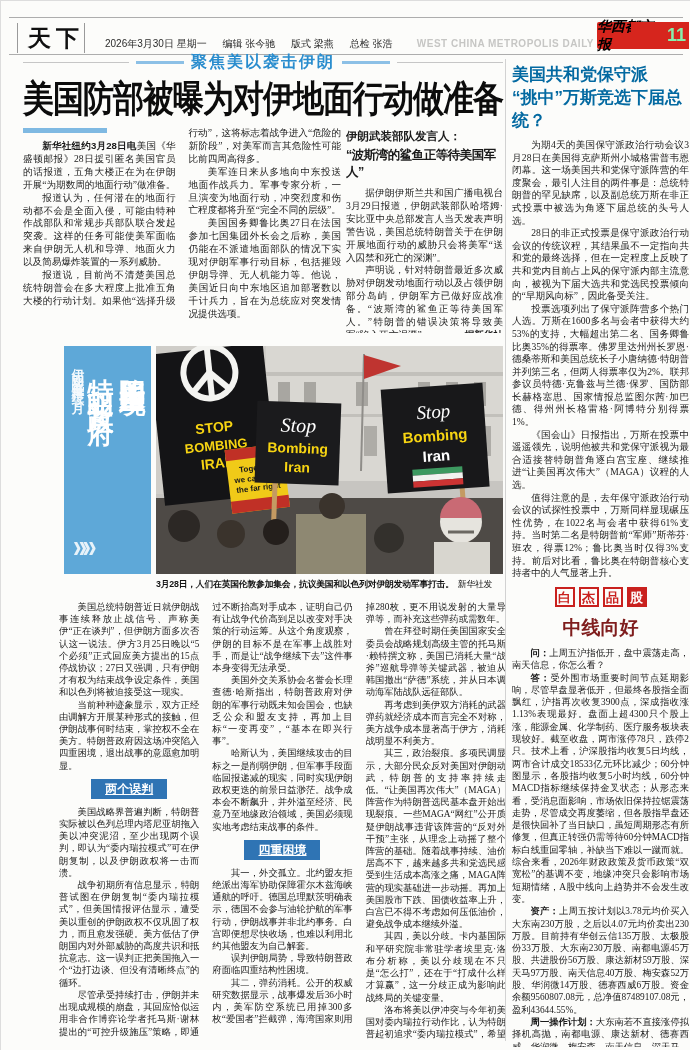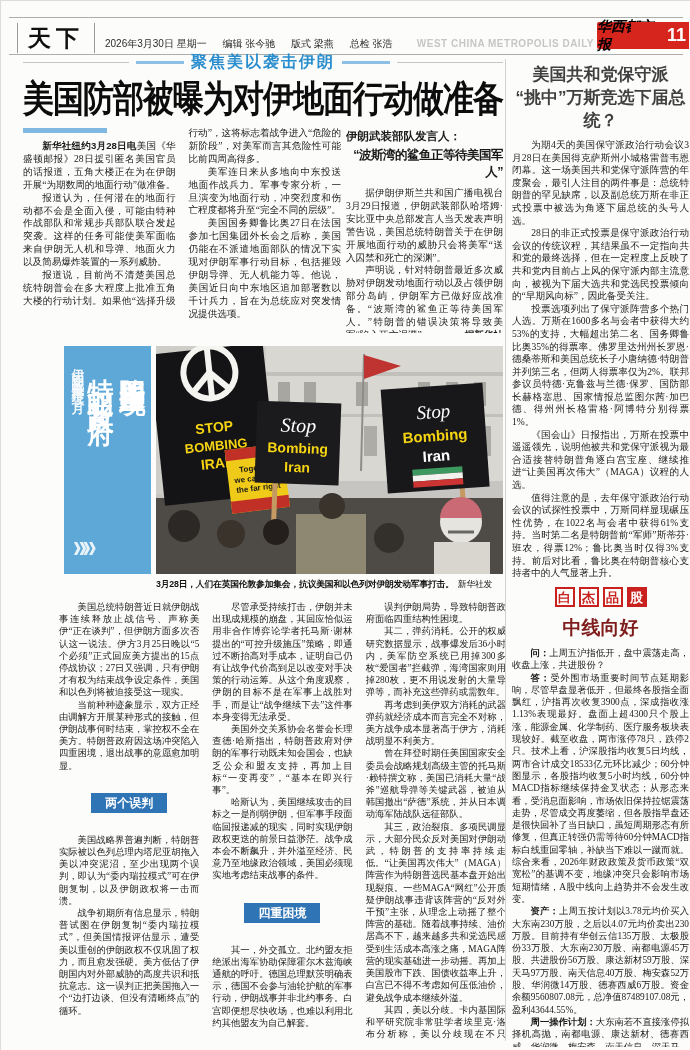"天下" .section-box { padding: 2px 10px 2px 10px -> 2px 0 2px 10px }
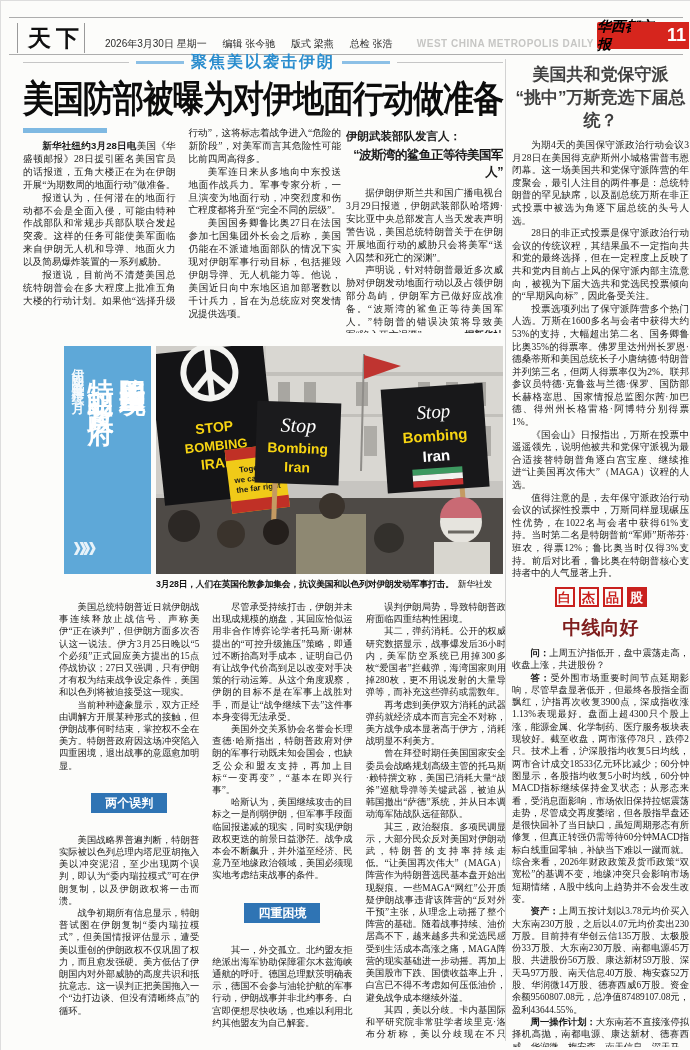"11" .m-num { color: #ffffff -> #86efac }
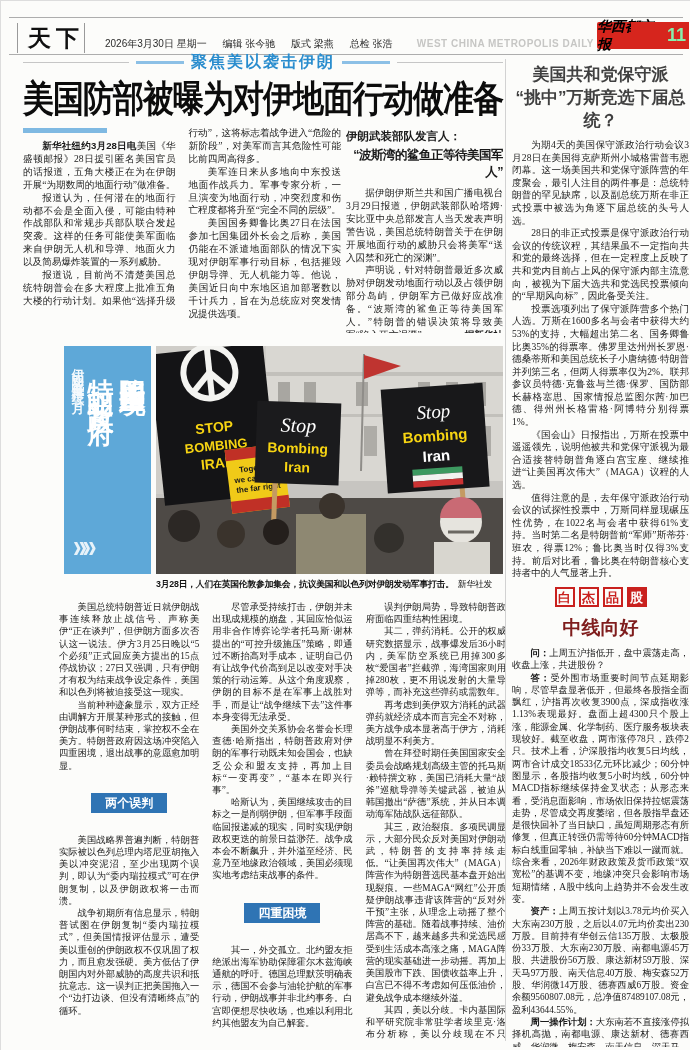"美国共和党保守派" .vh { color: #404040 -> #0369a1; text-align: center -> none }
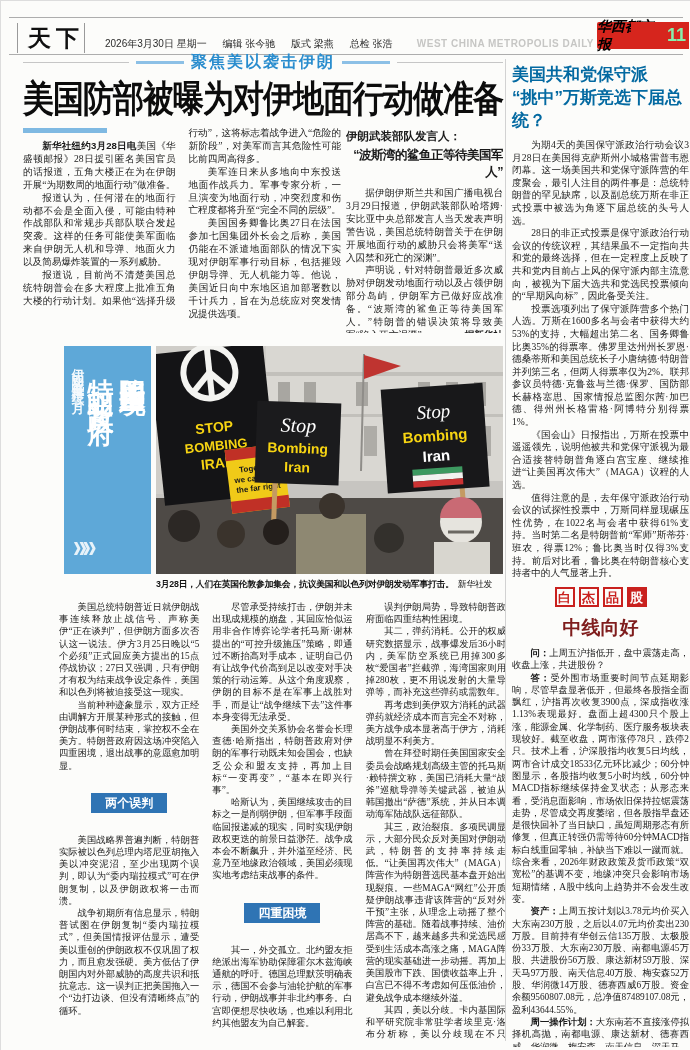"“波斯湾的鲨鱼正等待美国军人”" .side-quote { text-align: right -> left }
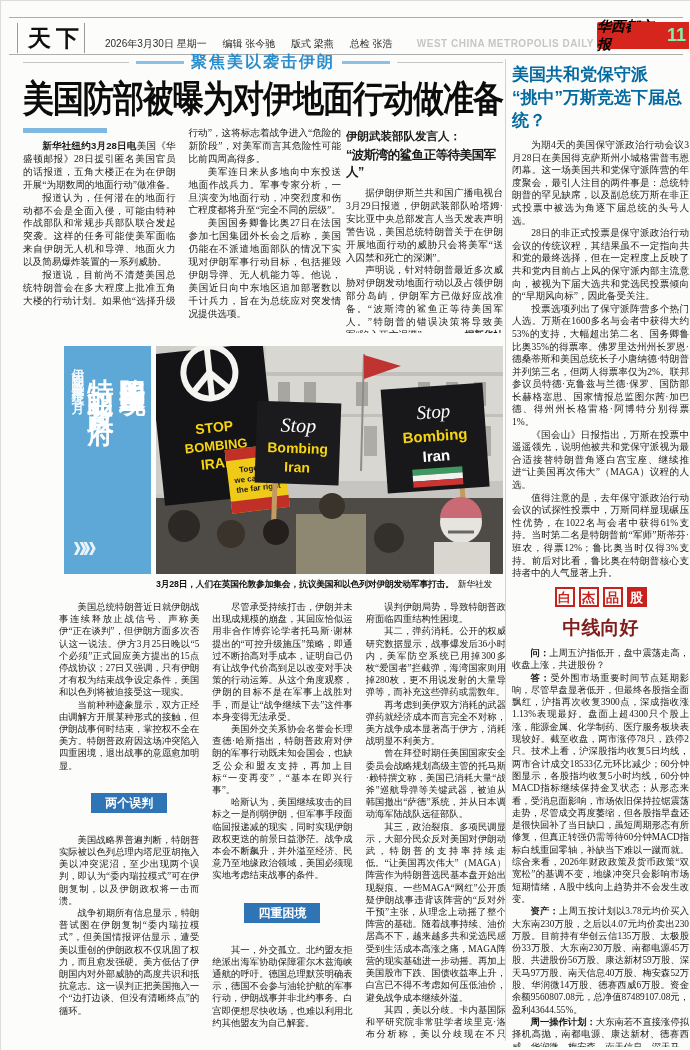"上周五沪指低开，盘中震荡走高，收盘上涨，共进股份？" span { text: 收盘上涨，共进股份 -> 南天信息，你怎么看 }
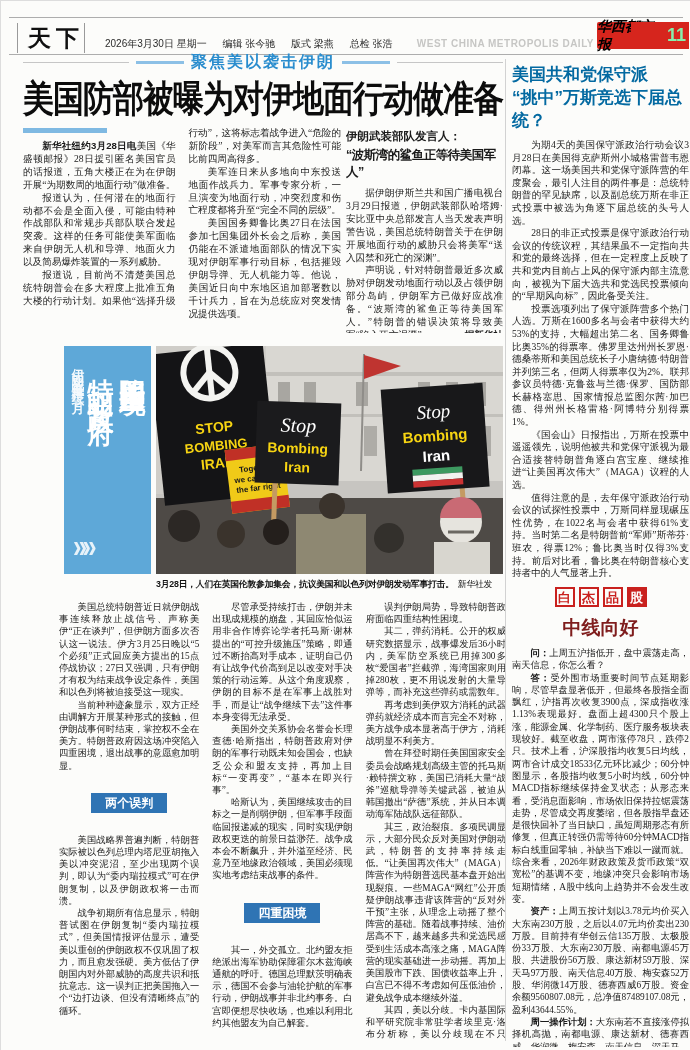"再考虑到美伊双方消耗的武器弹药就经济成本而言完全不对称，美方战争成本显著高于伊方" p { order: before "曾在拜登时期任美国国家安全委员会战略规划高级主管的托马斯·赖特撰文称，美国已消耗" -> after "曾在拜登时期任美国国家安全委员会战略规划高级主管的托马斯·赖特撰文称，美国已消耗" }
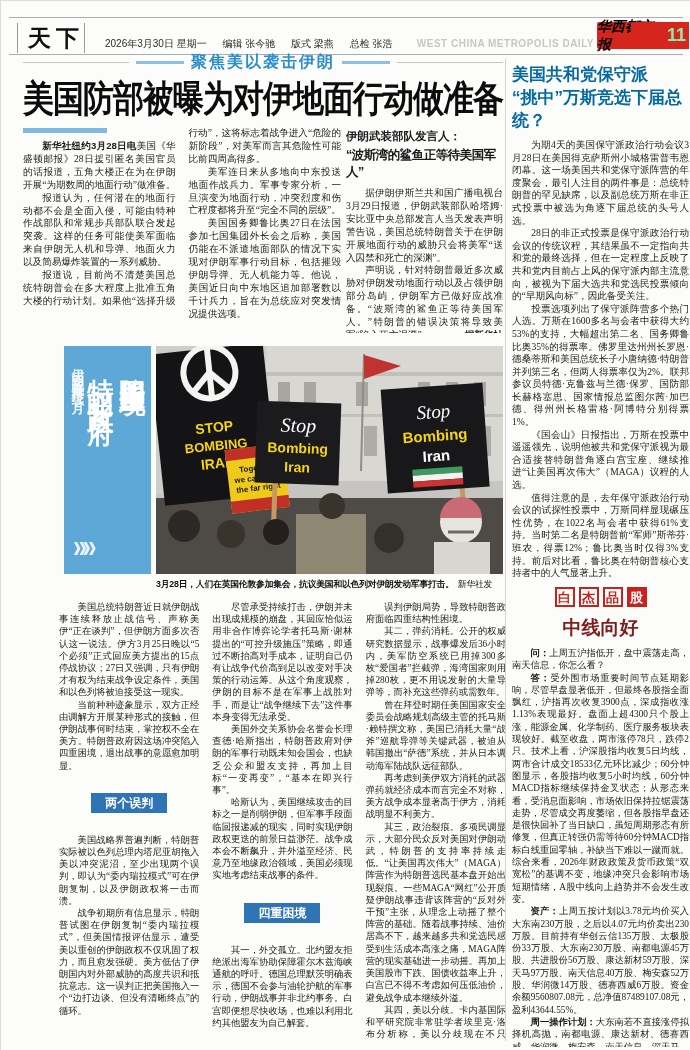"两个误判" .subhead { margin: 21px auto -> 7px auto; text-decoration: none -> underline }
